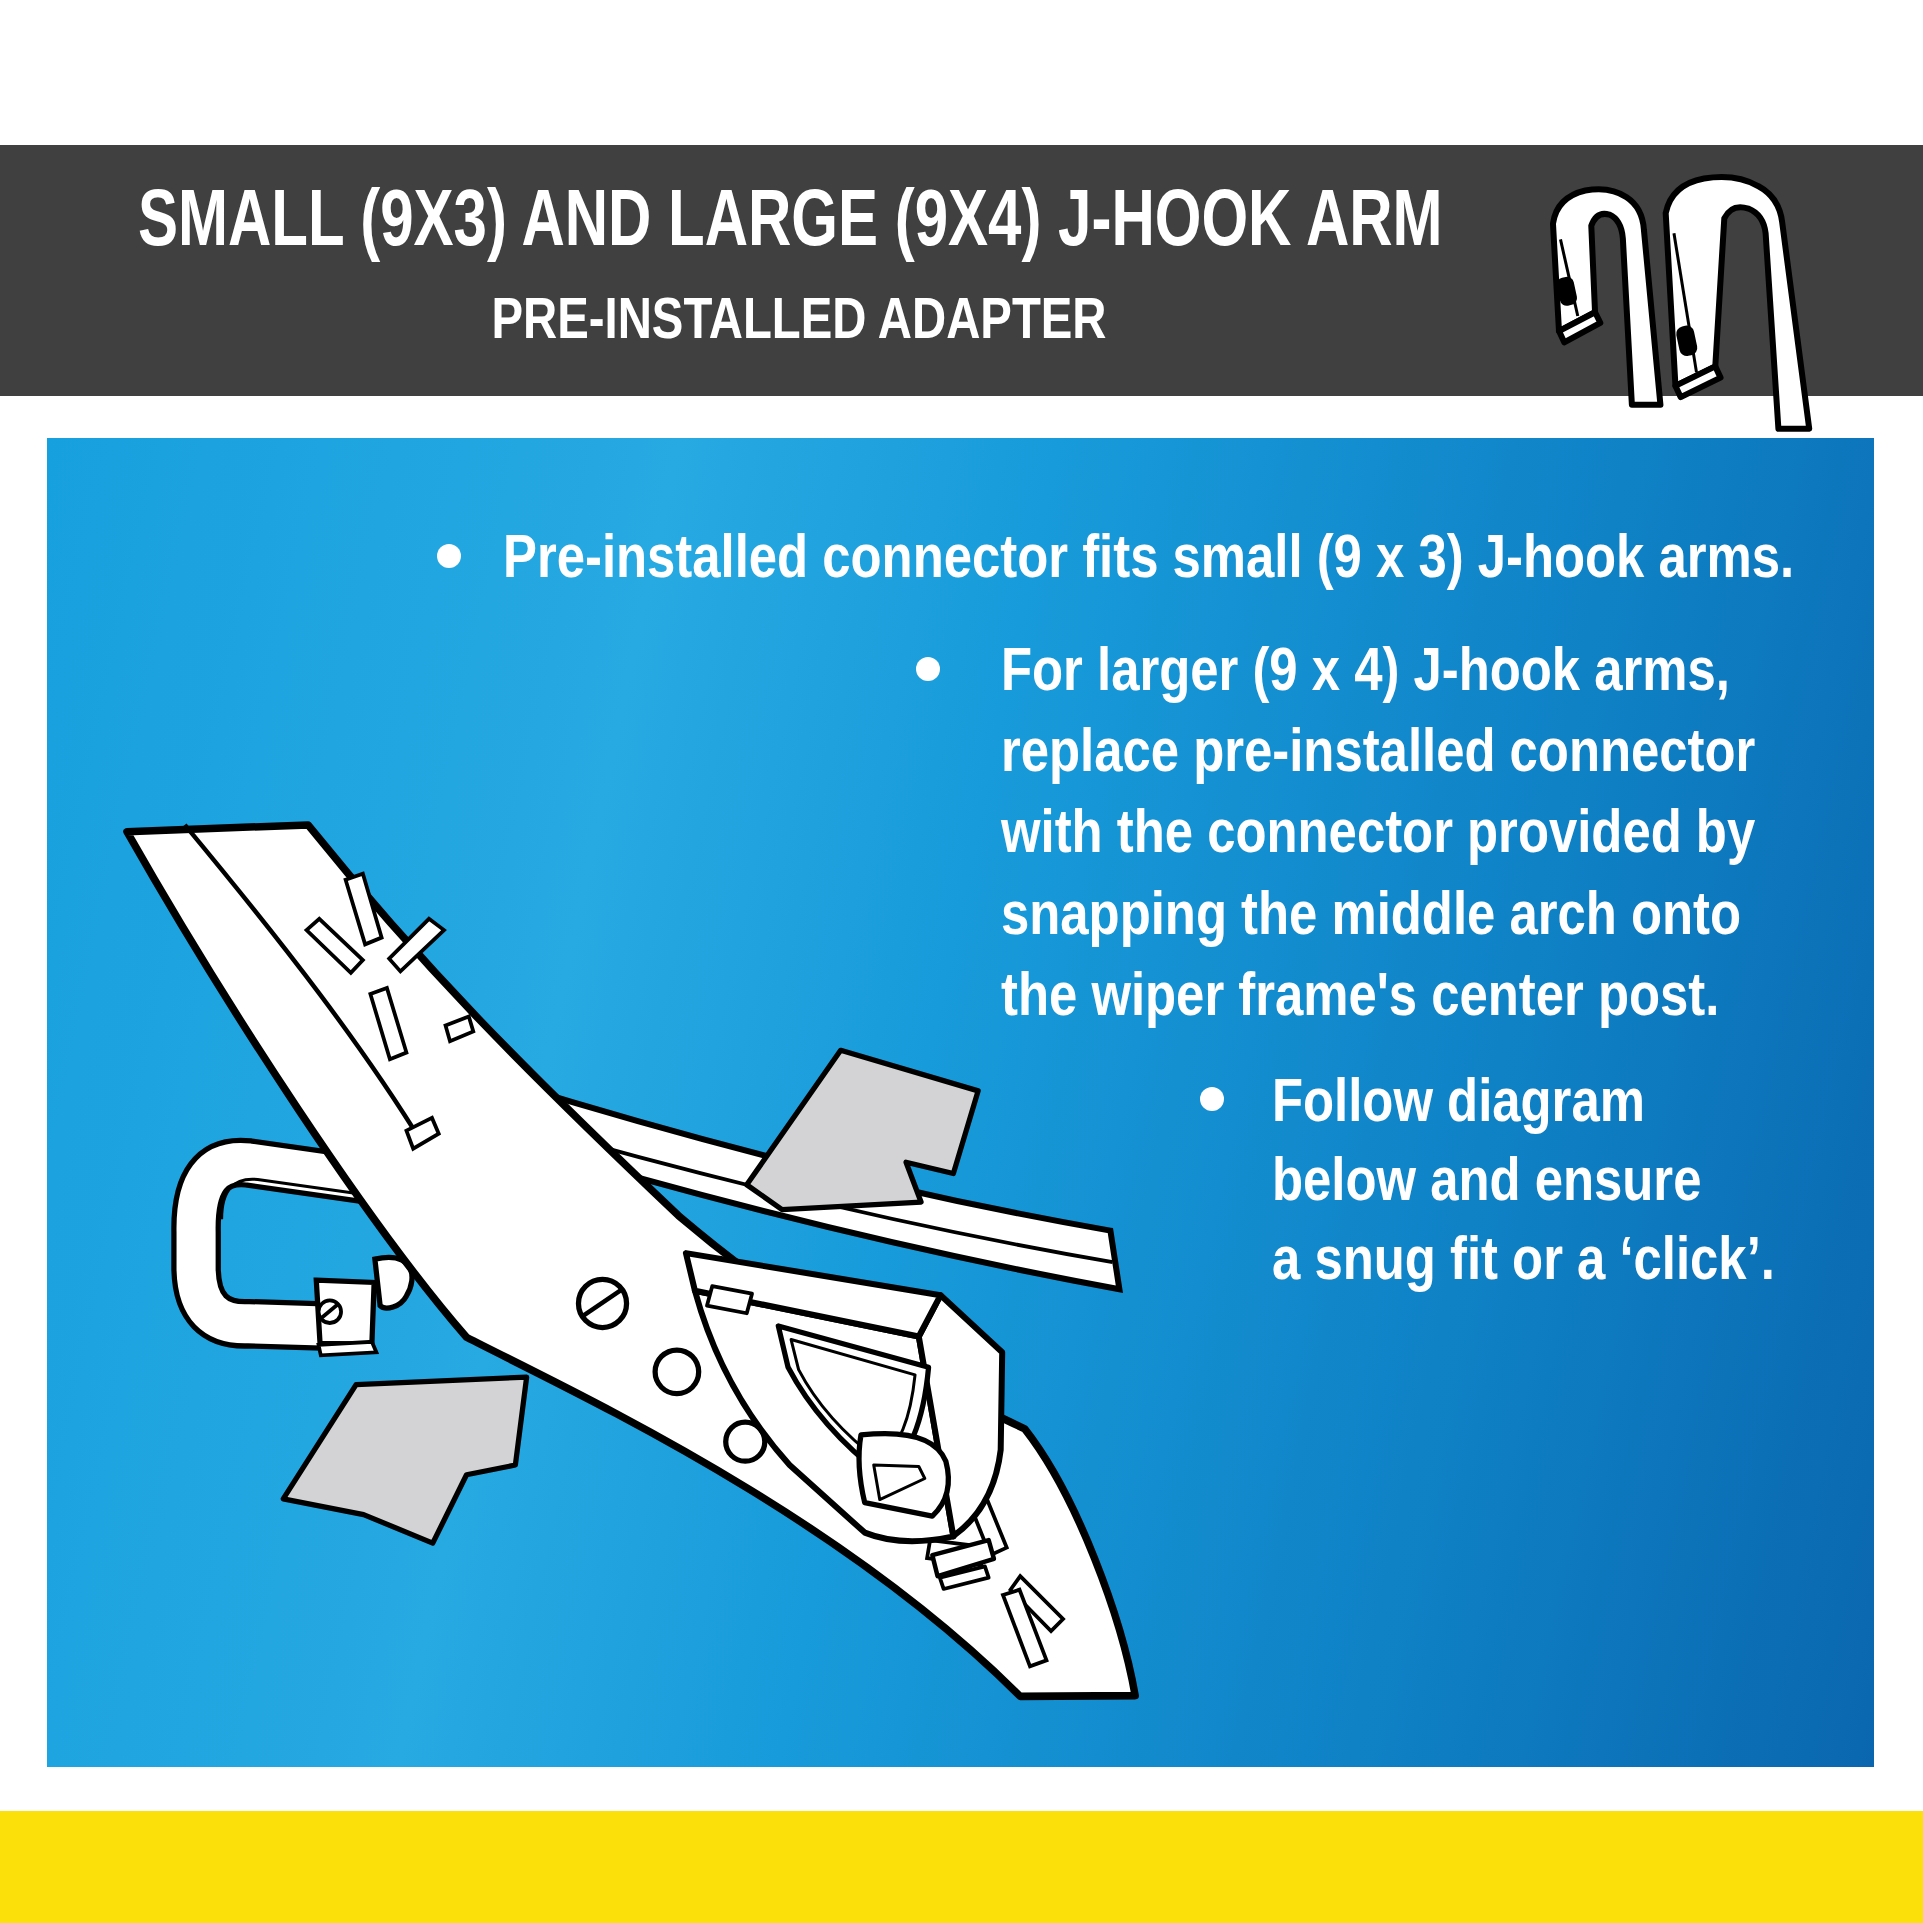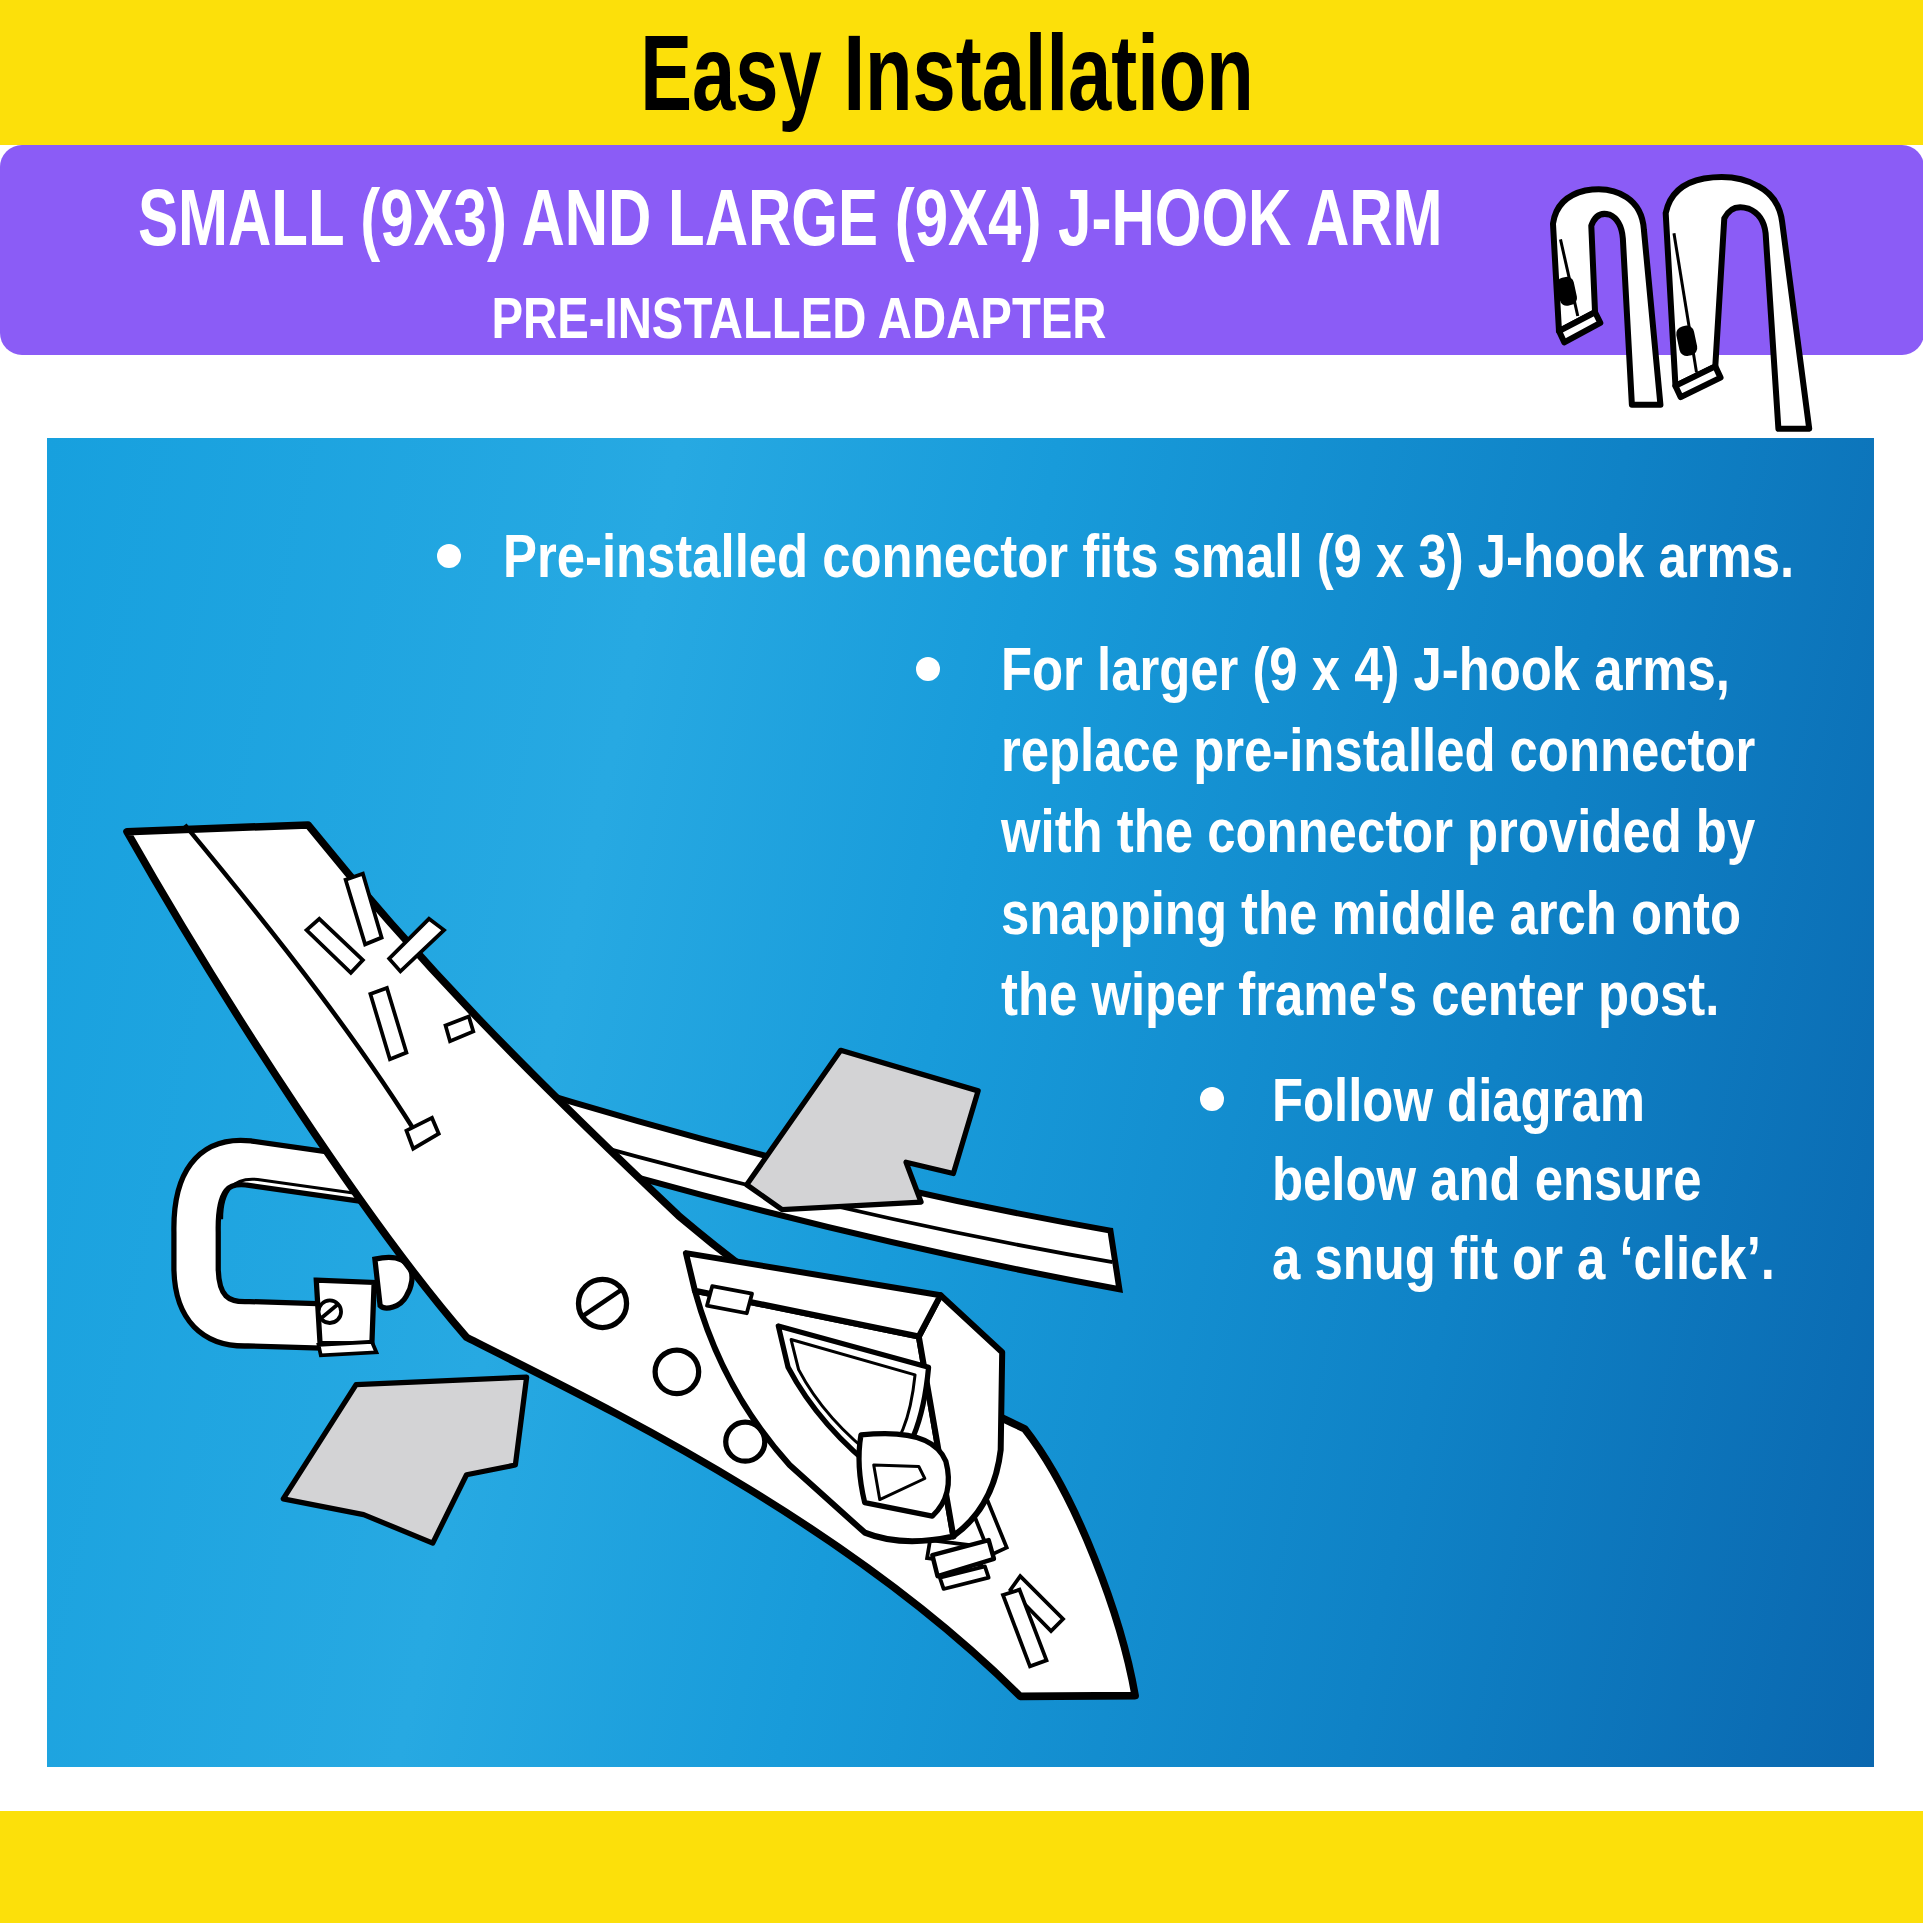"Easy Installation" div.bar-yellow-top { html: <div> <div>Easy Installation</div> </div> -> none }
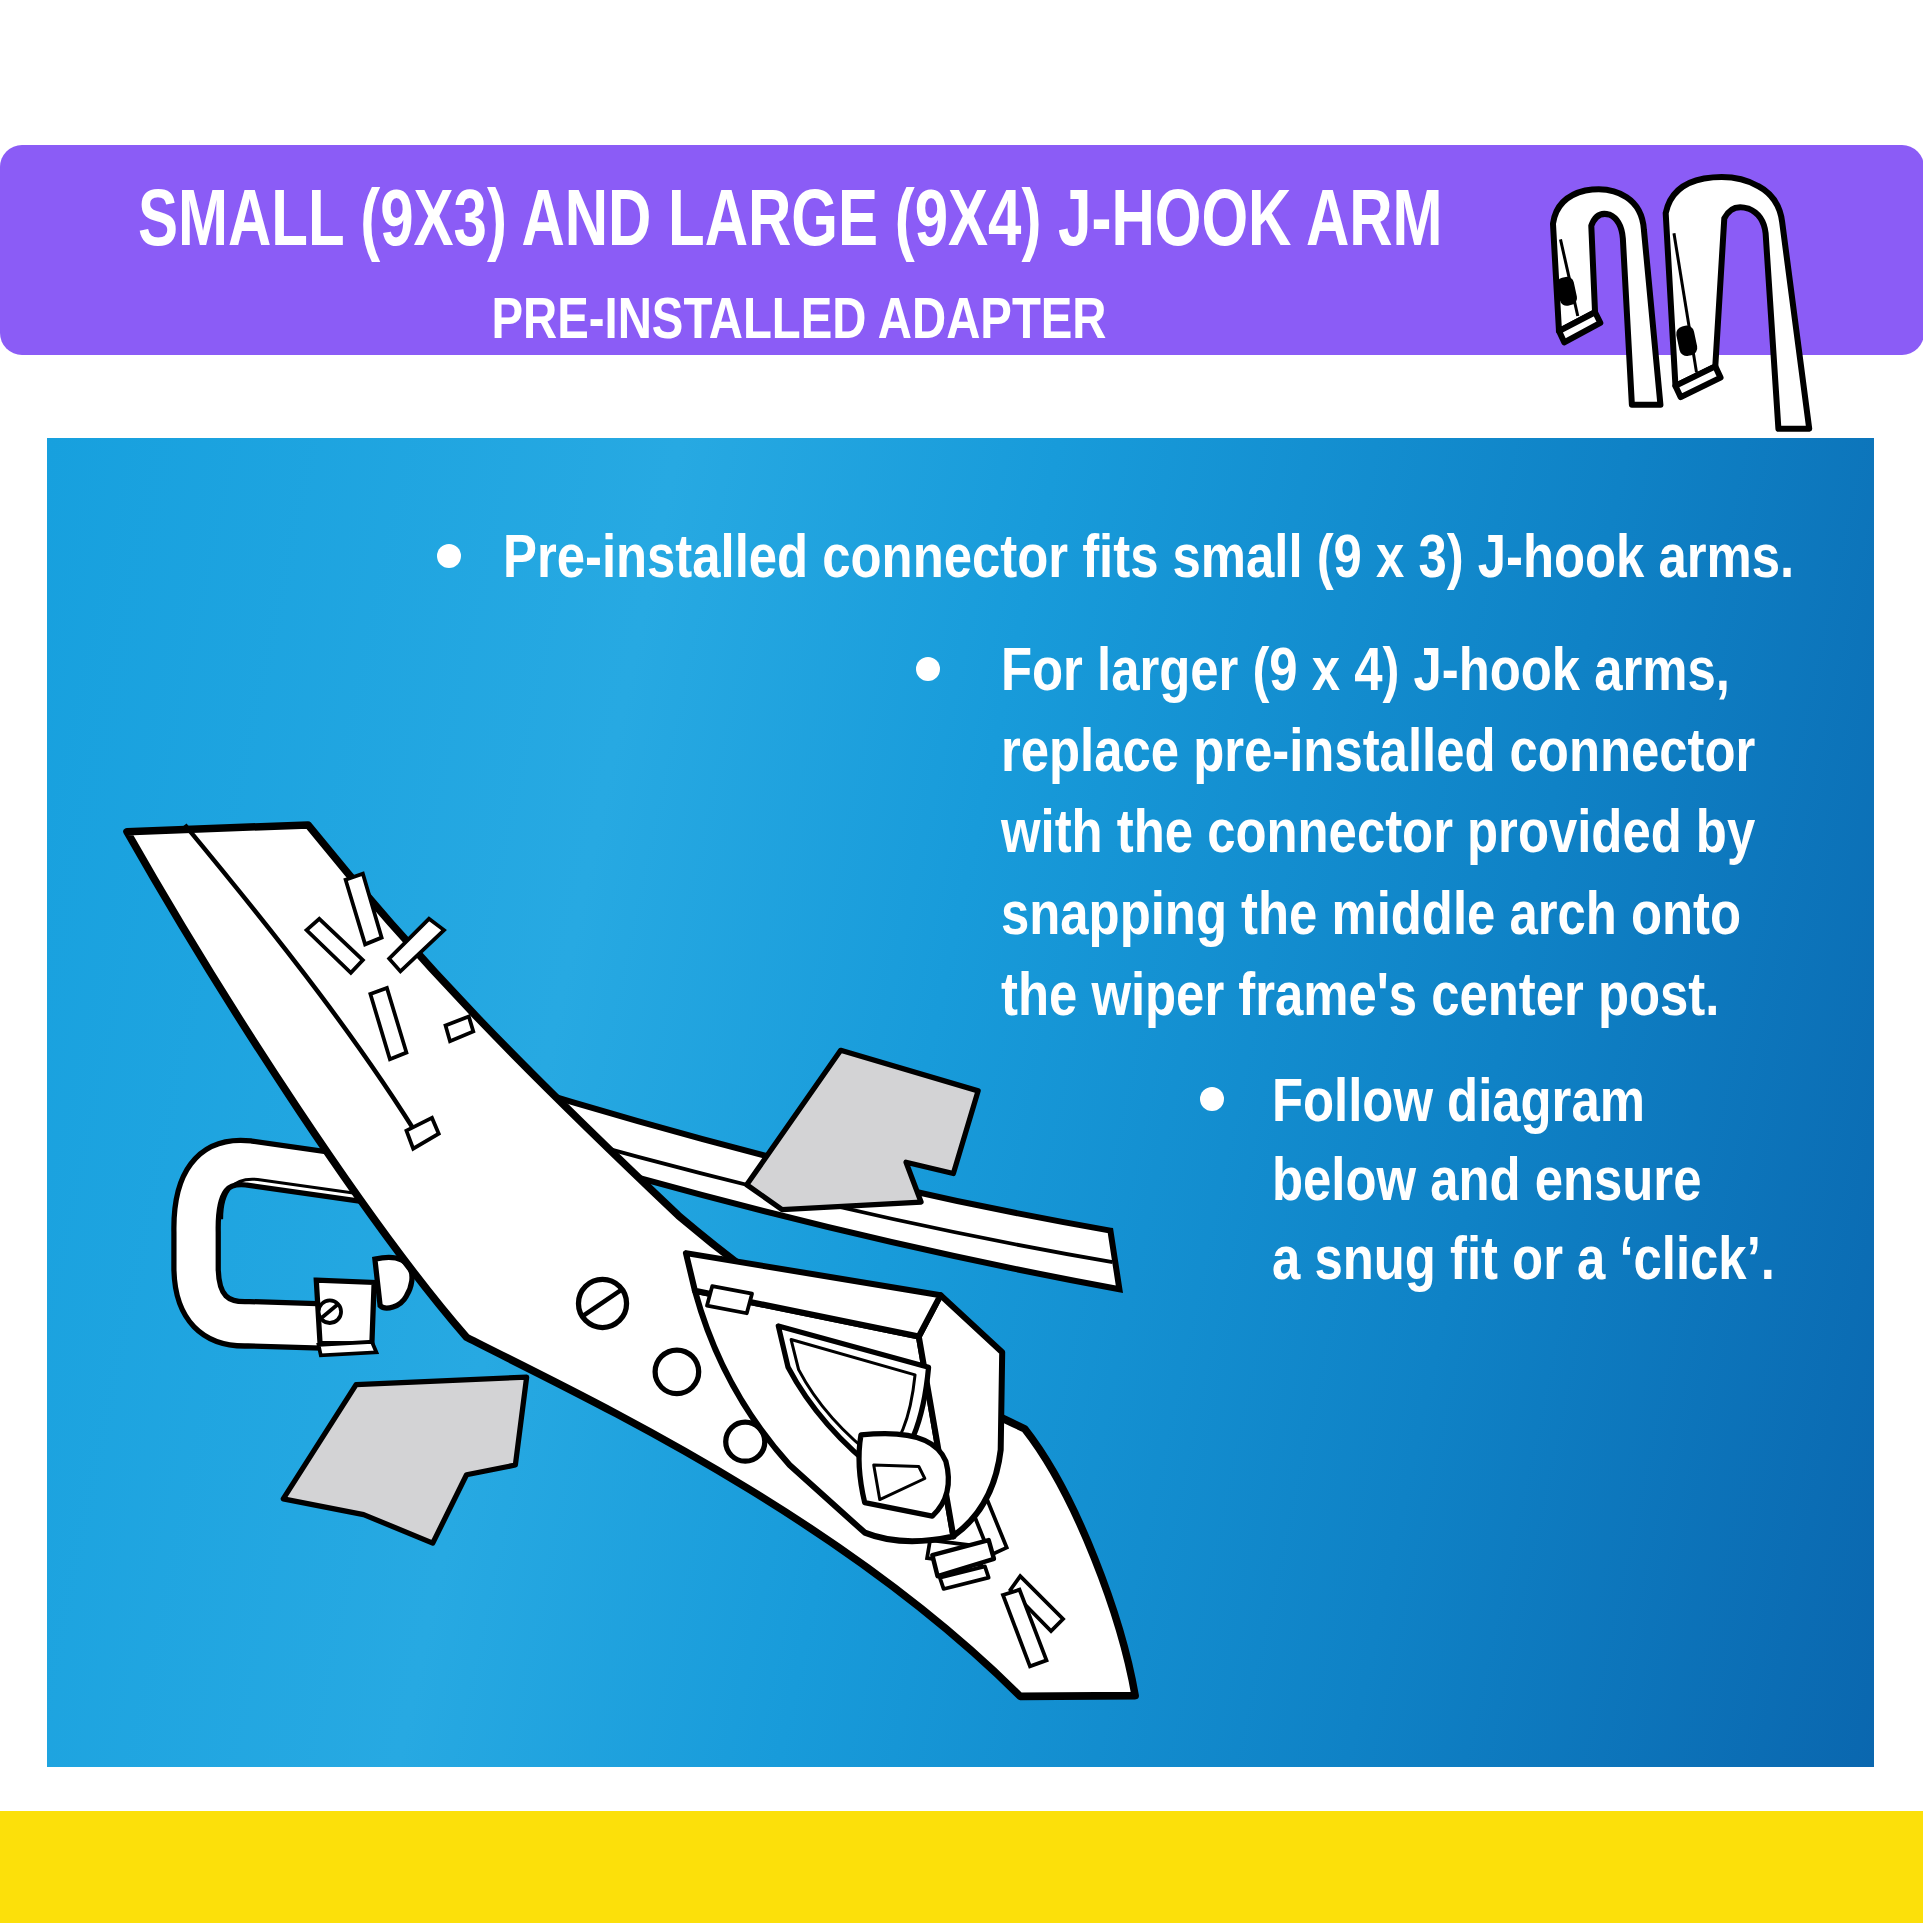"SMALL (9X3) AND LARGE (9X4)" .bar-black { background: #8b5cf6 -> #404040; border-radius: 22px -> none; height: 210px -> 251px }
